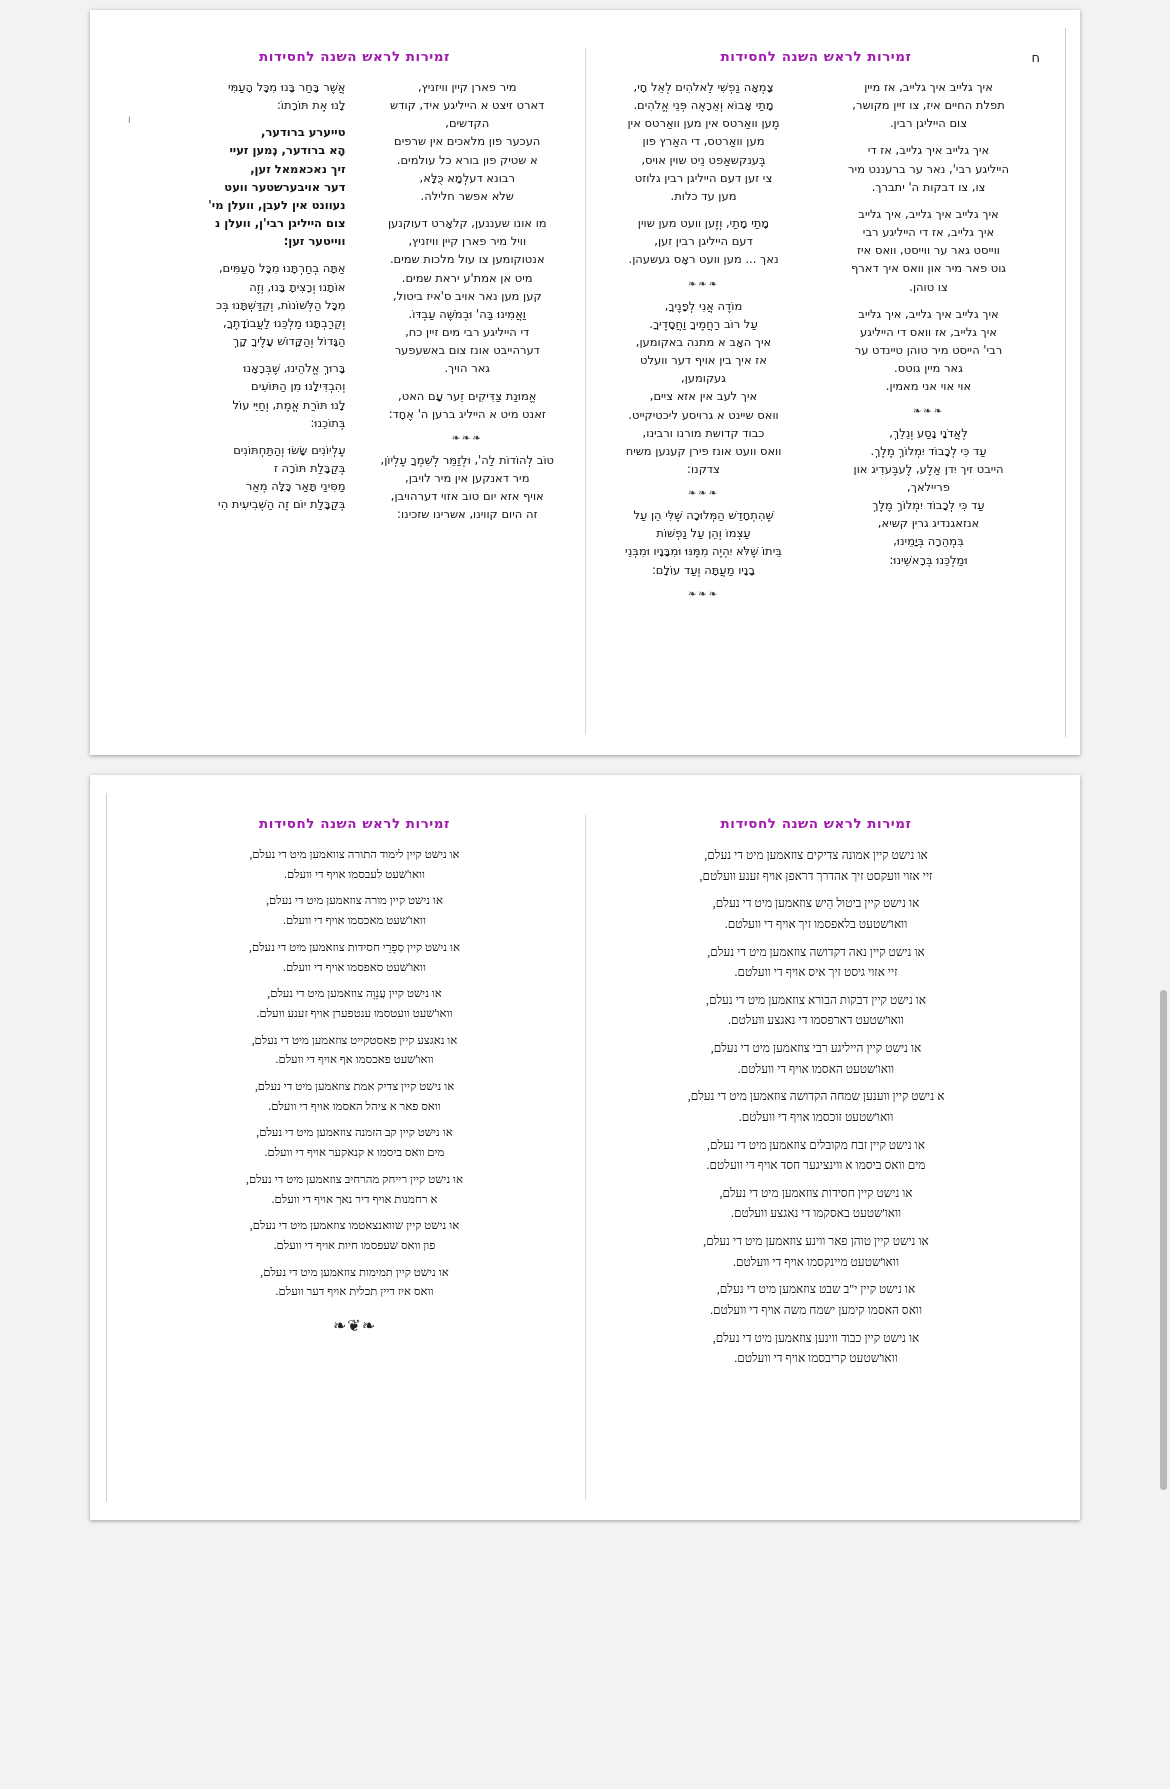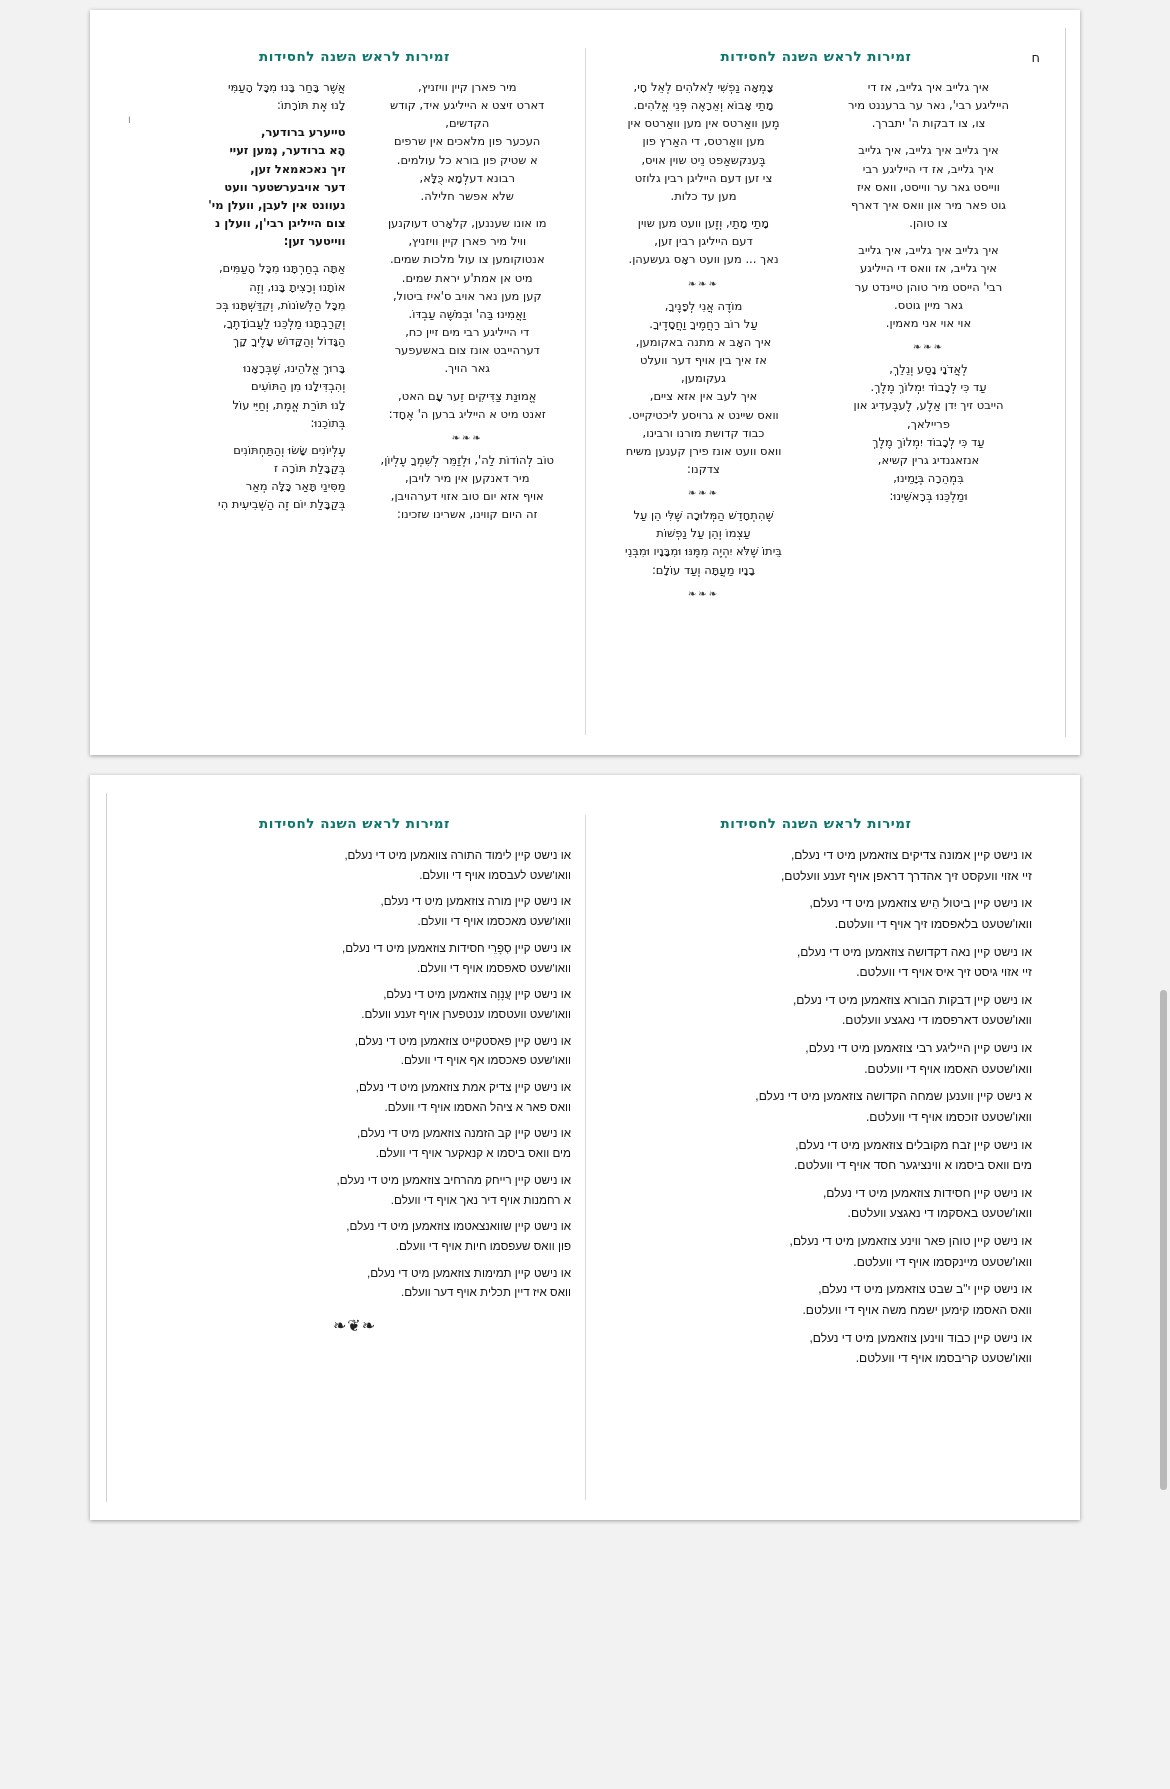"זמירות לראש השנה לחסידות" .running-head { color: #0f766e -> #a21caf }
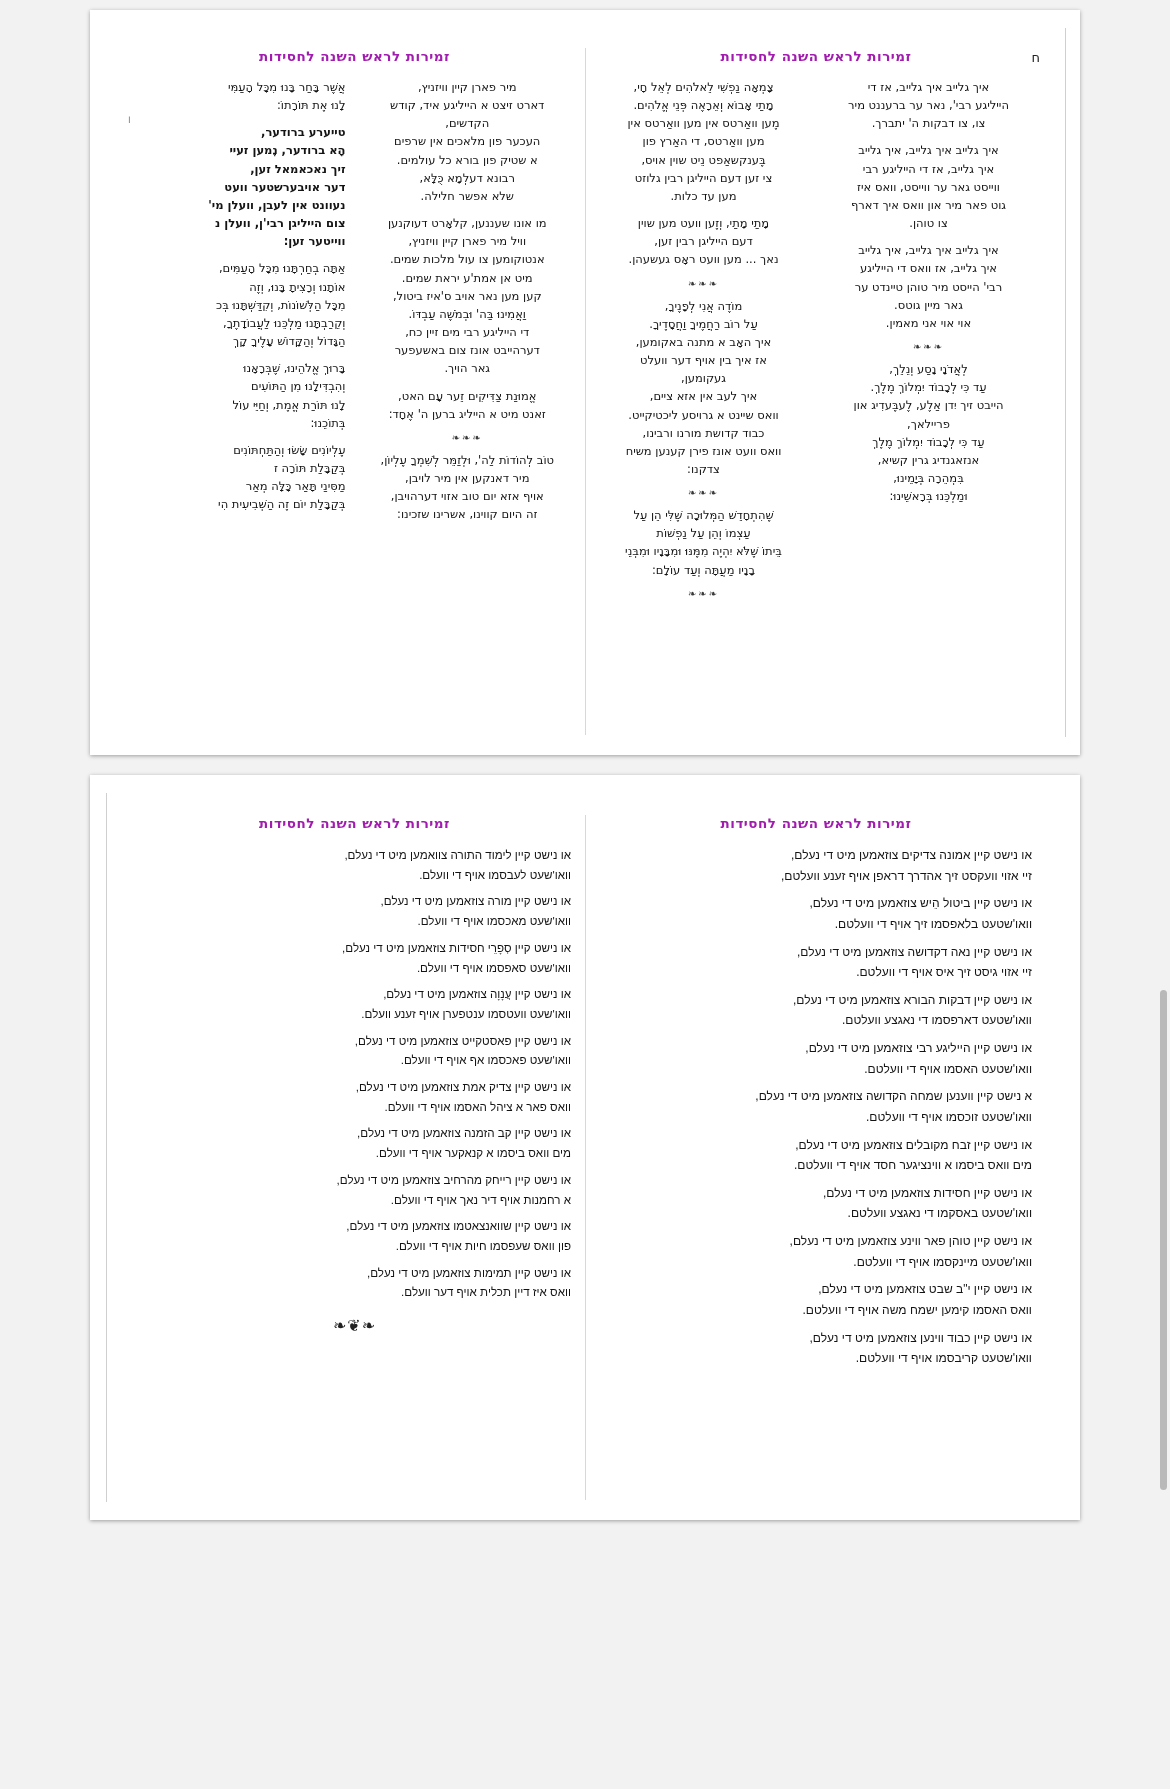"איך גלייב איך גלייב, אז מיין" div.stanza { html: none -> <div>איך גלייב איך גלייב, אז מיין תפלת החיים איז, צו זיין מקושר, צום הייליגן רבין.</div> }
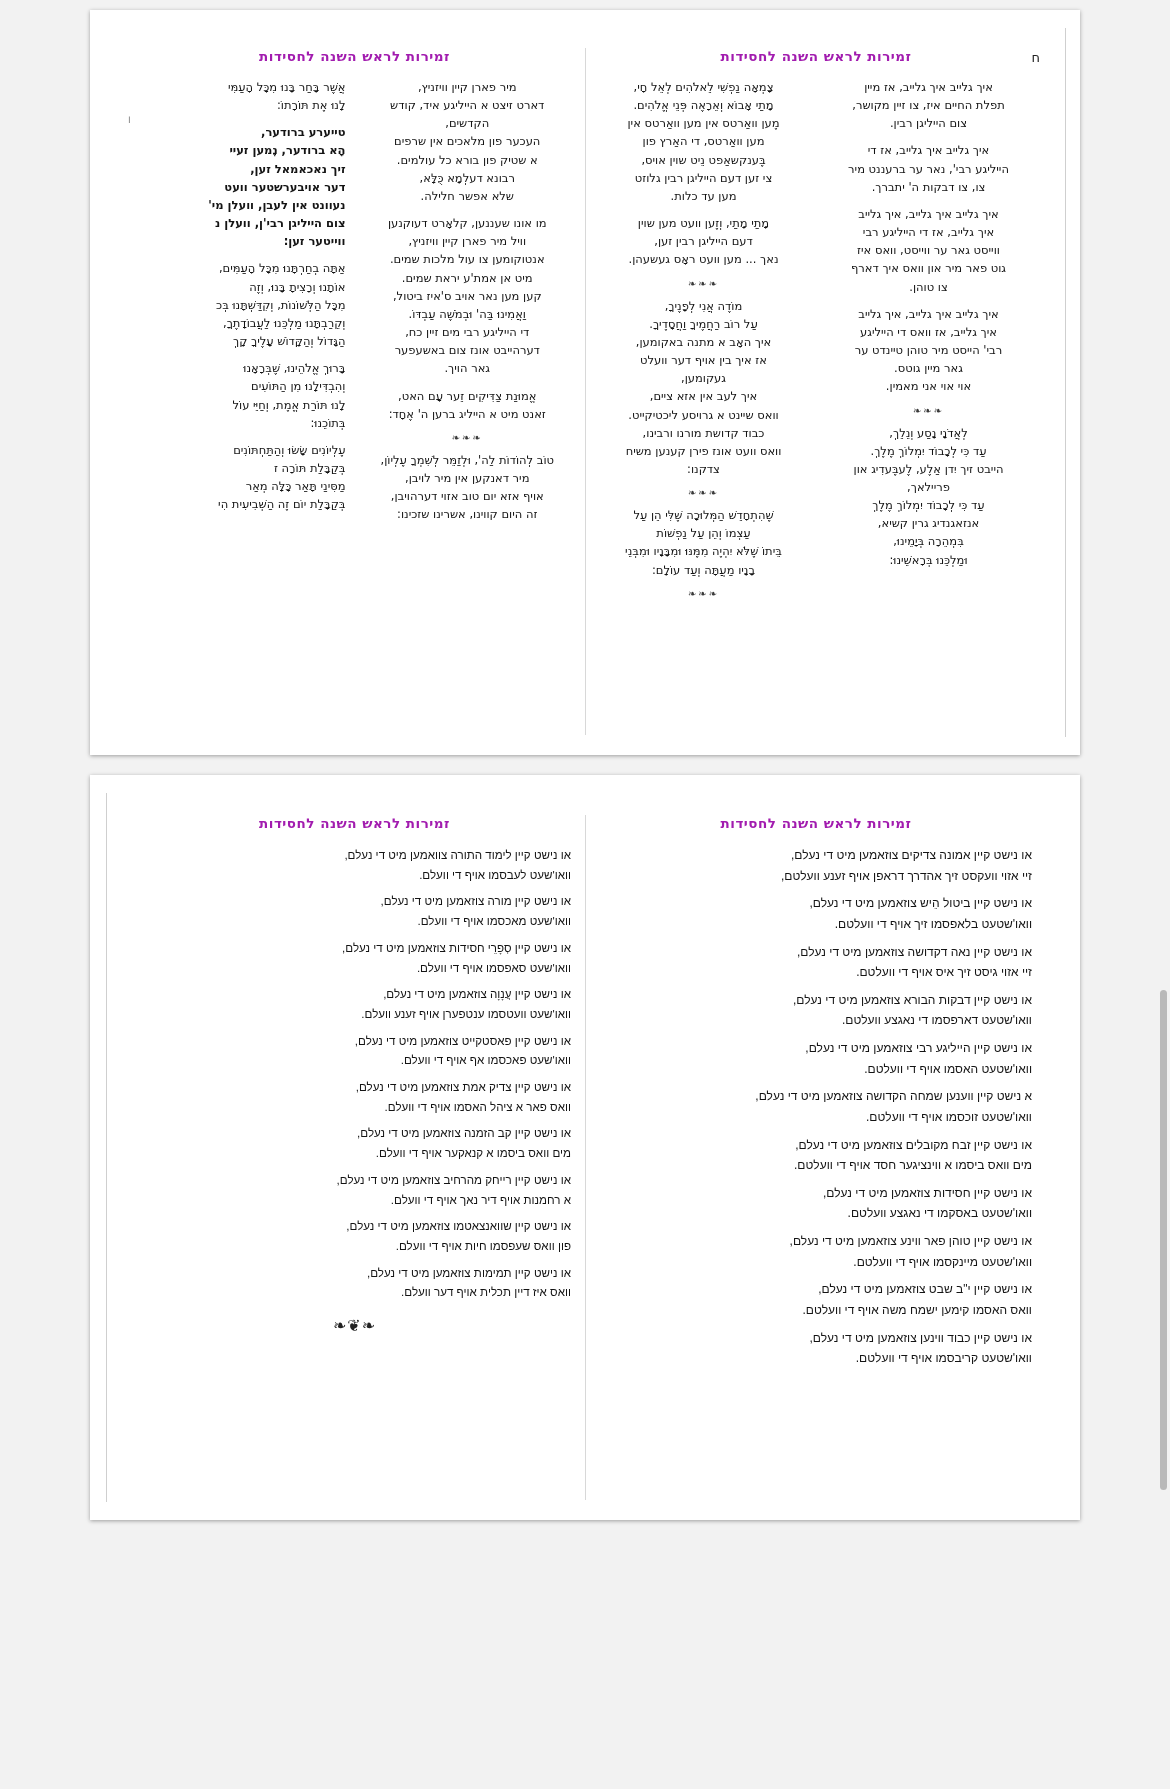"או נישט קיין לימוד התורה" .poem { font-family: Liberation Sans, sans-serif -> Liberation Serif, serif; text-align: right -> center }
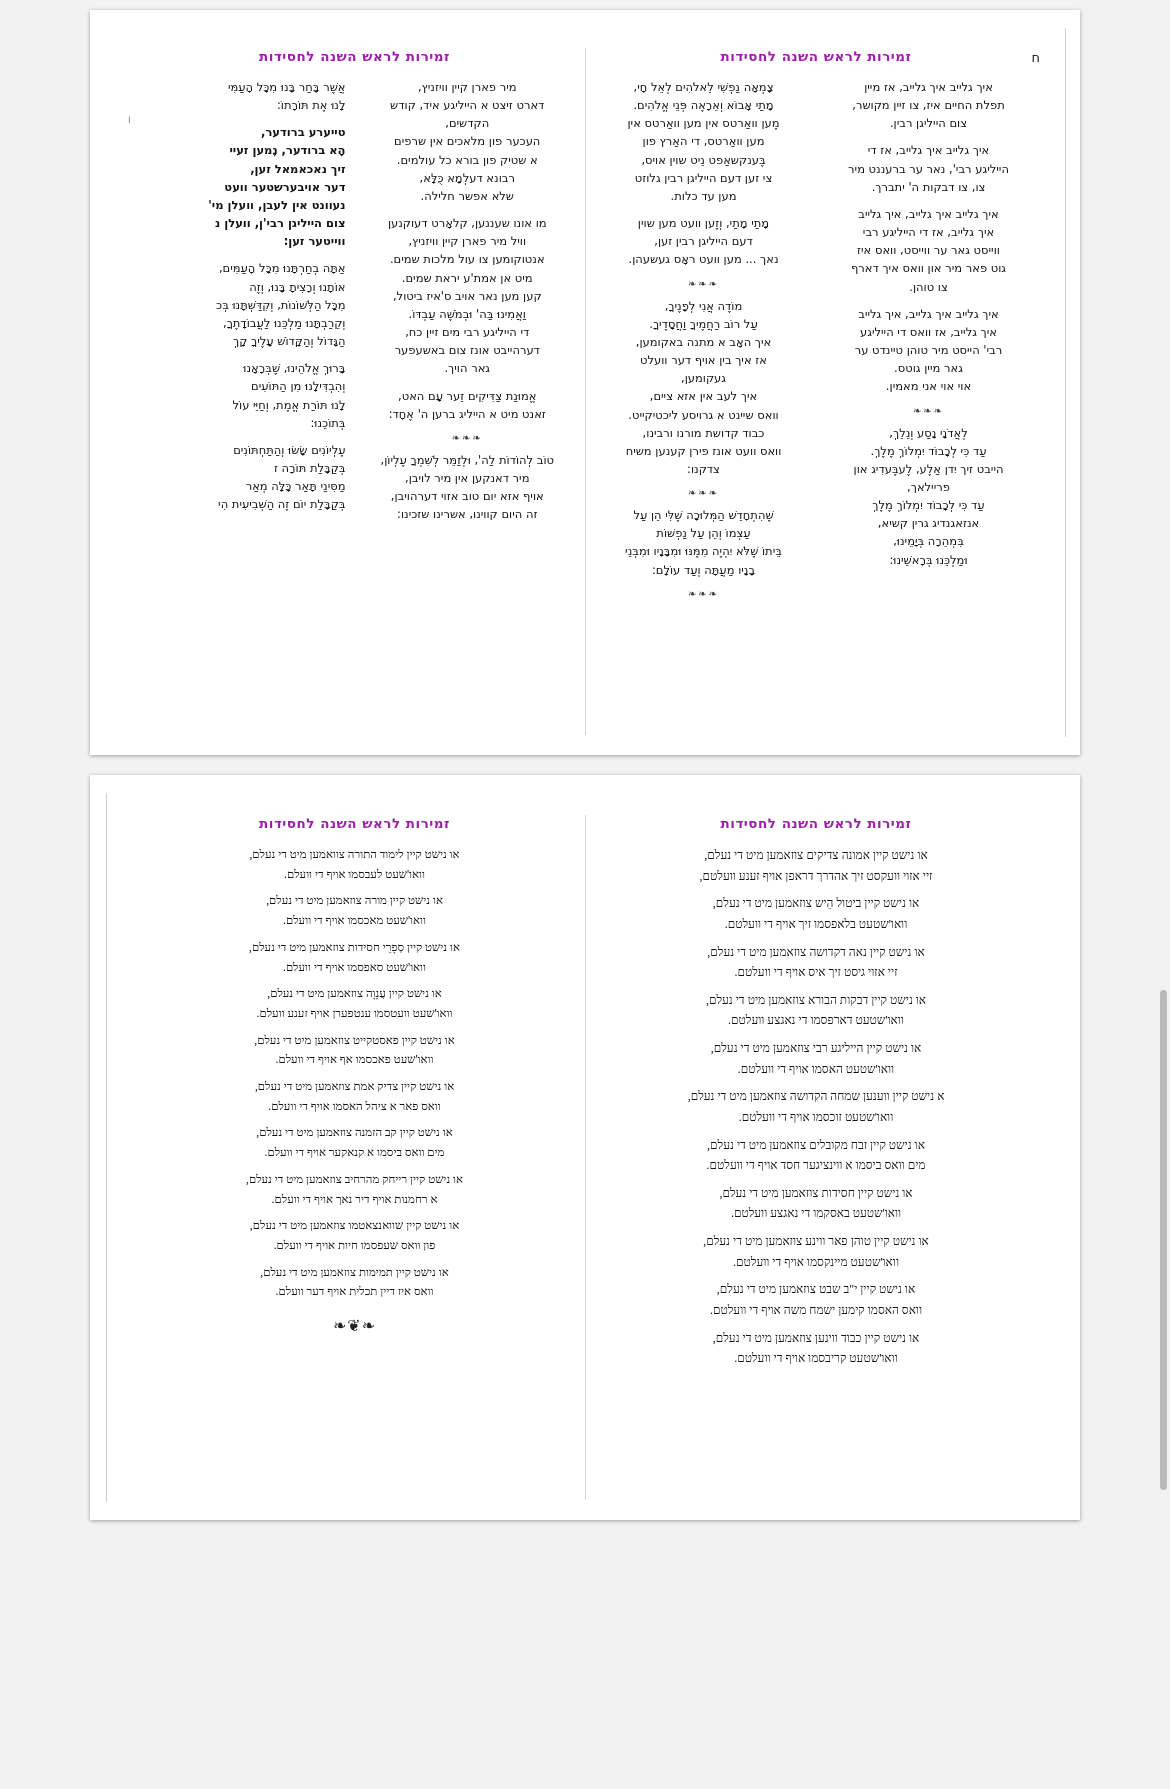"או נישט קיין פאסטקייט צוזאמען" div.verse { text: נישט -> נאגצע }
